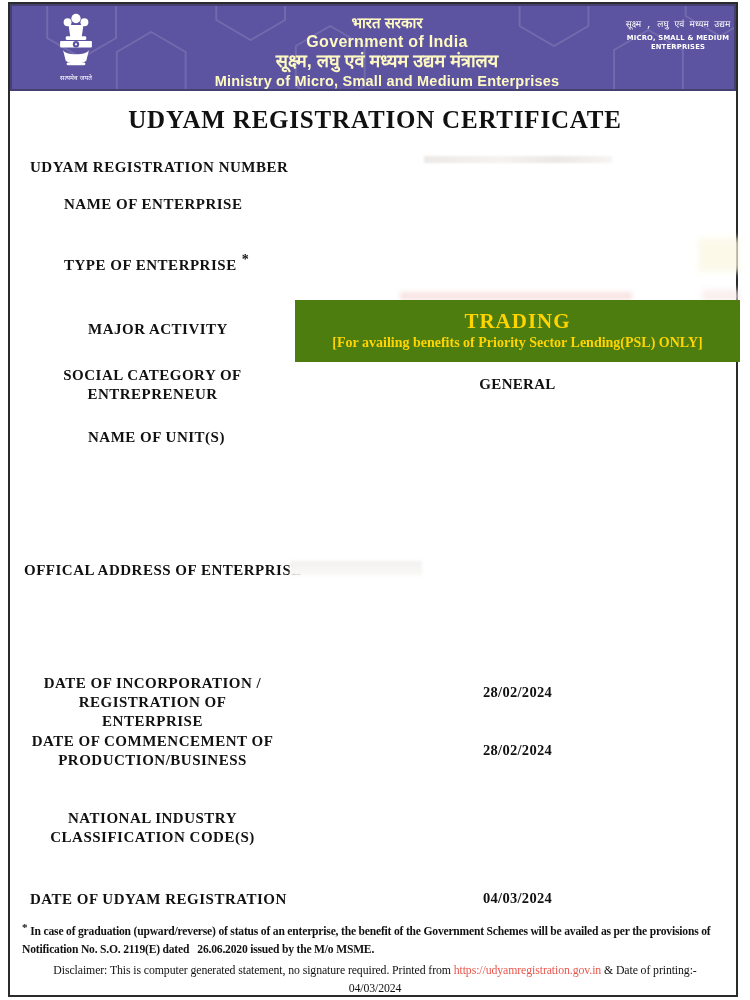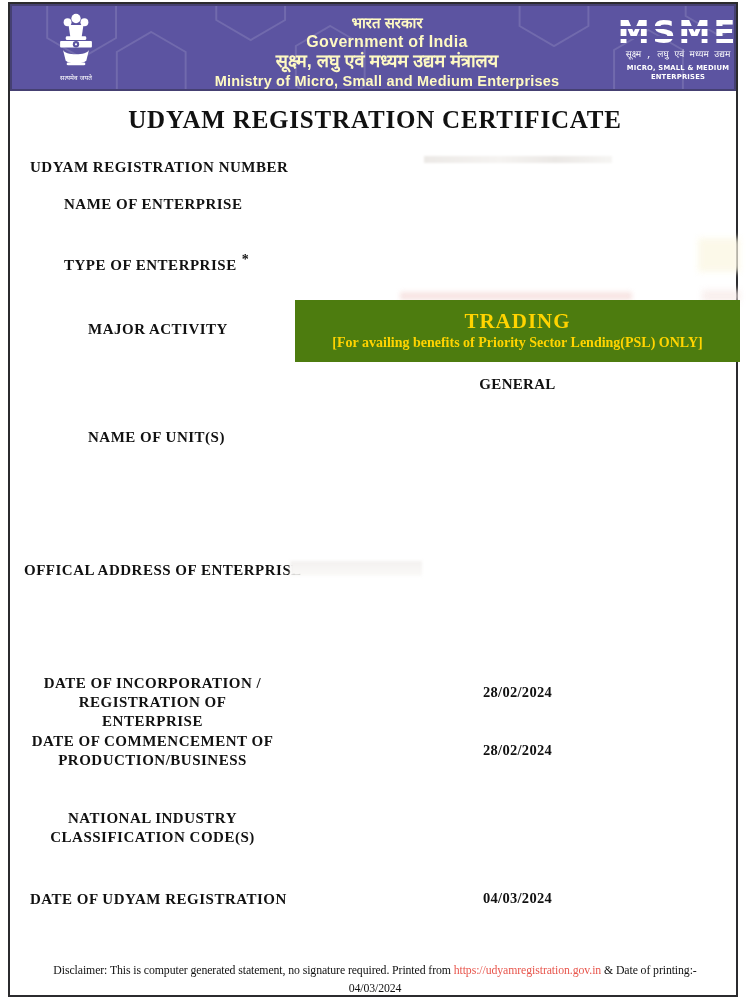"MSME" span.msme-word-wrap { html: <span> <span>MSME</span> <span></span> <span></span> </span> -> none }
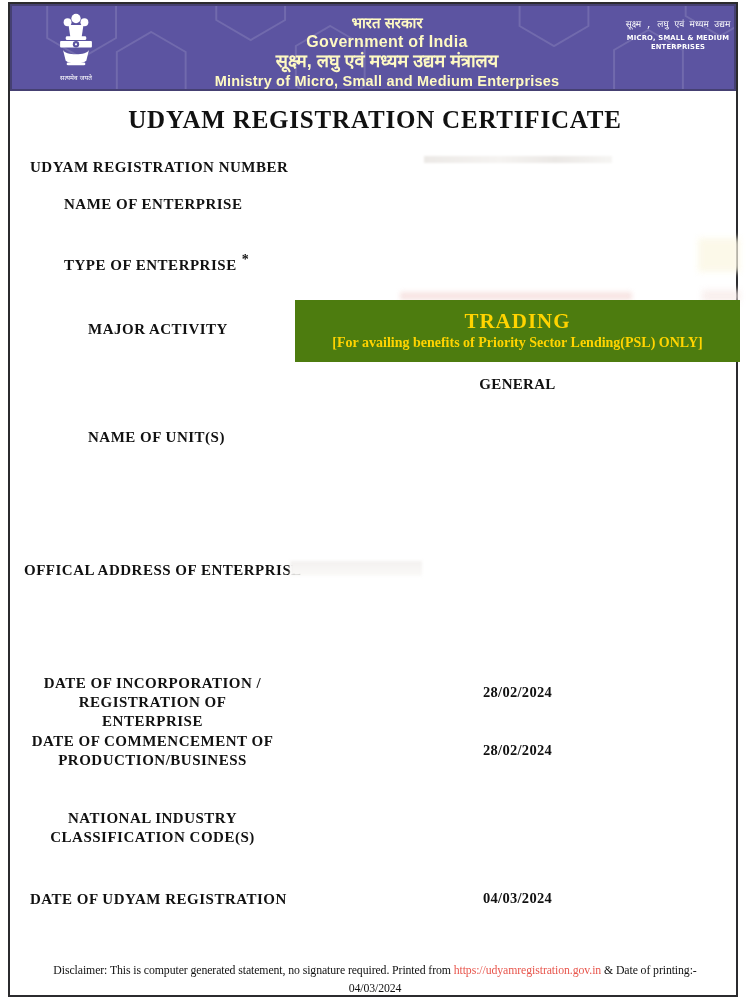"SOCIAL CATEGORY OF" div.lbl { html: none -> <div> <div>SOCIAL CATEGORY OF</div> <div>ENTREPRENEUR</div> </div> }
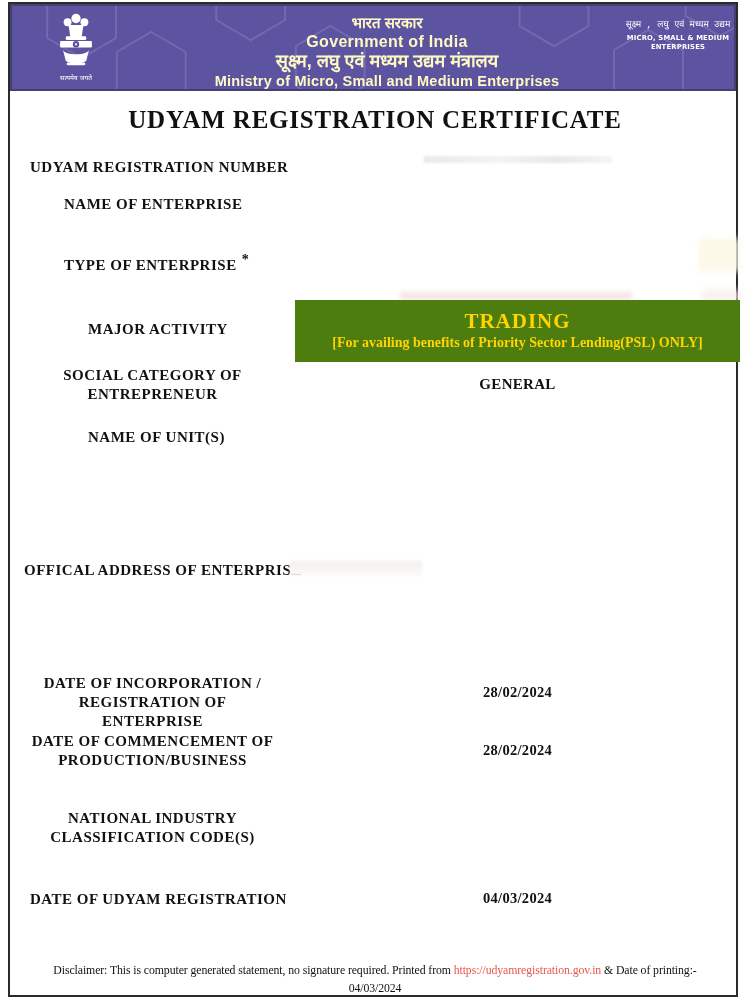"* In case of graduation" div.footnote { html: none -> <div><sup>*</sup><span>In case of graduation (upward/reverse) of status of an enterprise, the benefit of the Government Schemes will be availed as per the provisions of Notification No. S.O. 2119(E) dated &nbsp; 26.06.2020 issued by the M/o MSME.</span></div> }
